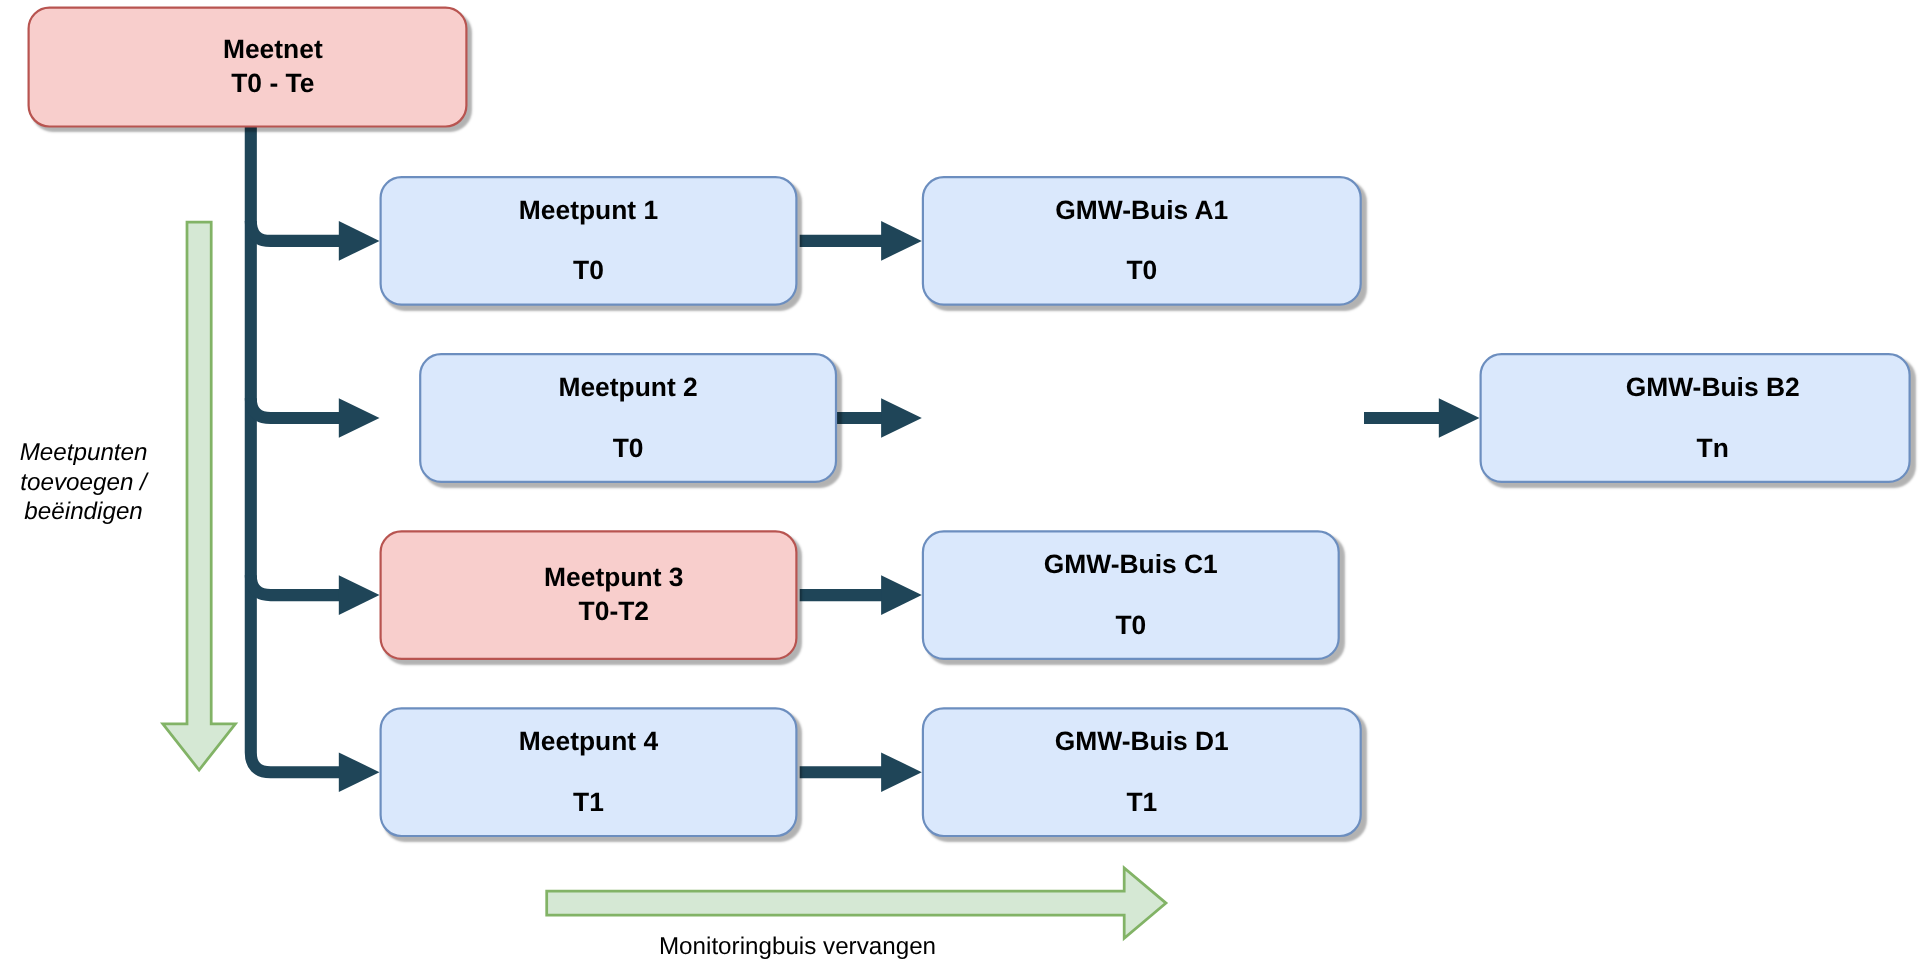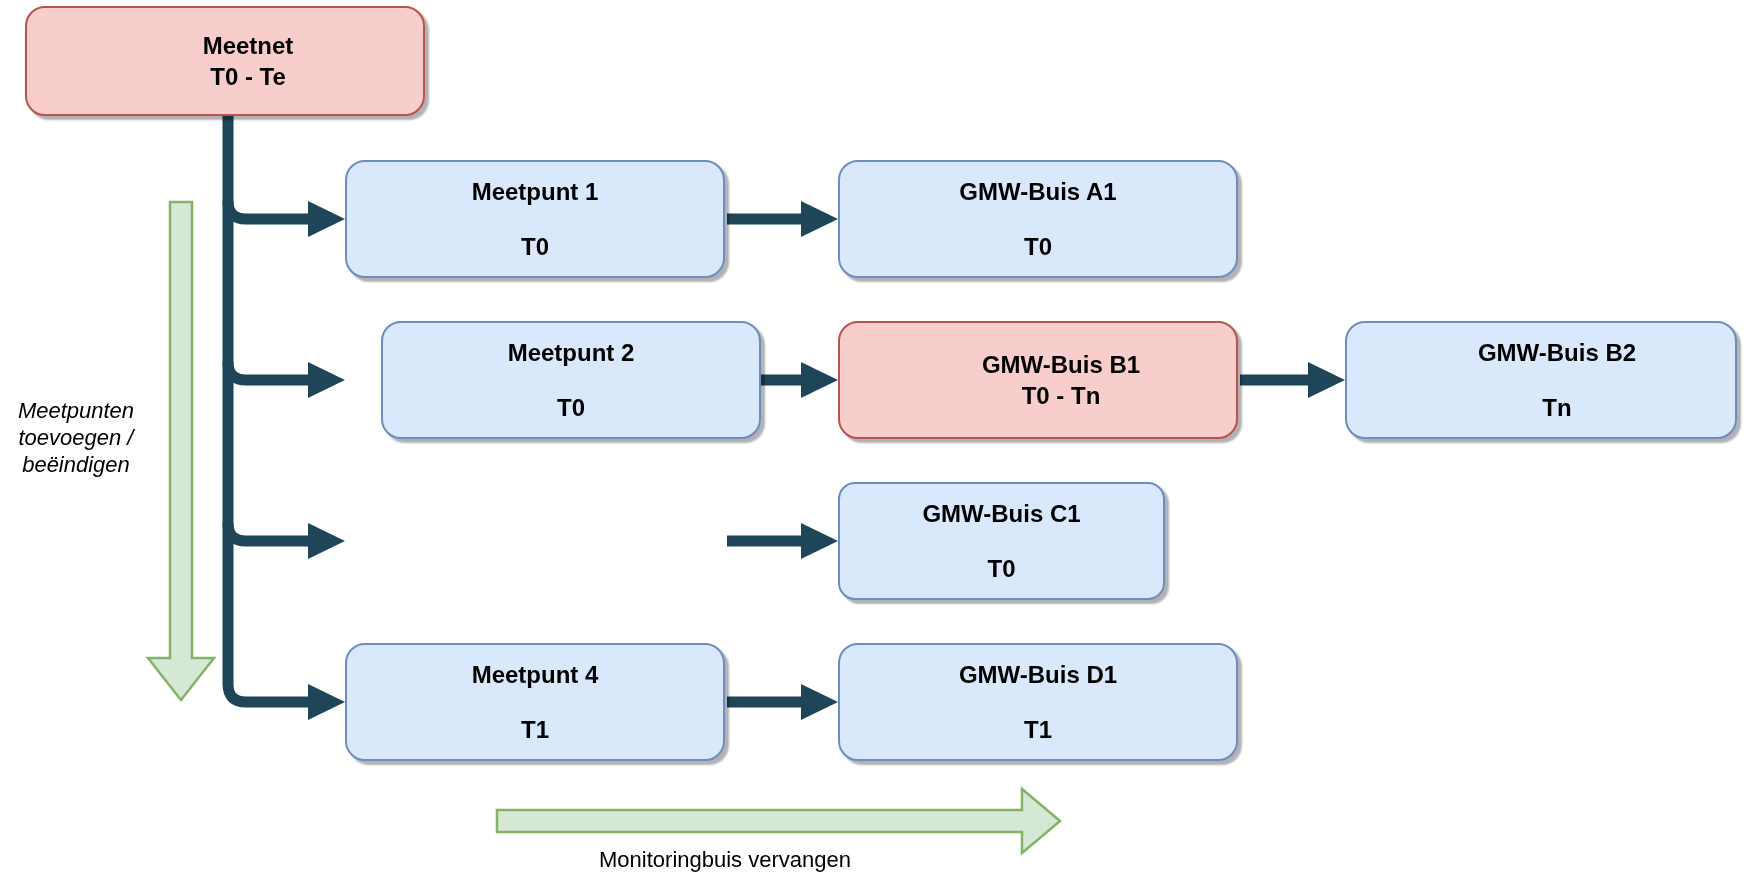"GMW-Buis B1" div.node { html: <div> <div>GMW-Buis B1</div> <div>T0 - Tn</div> </div> -> none }
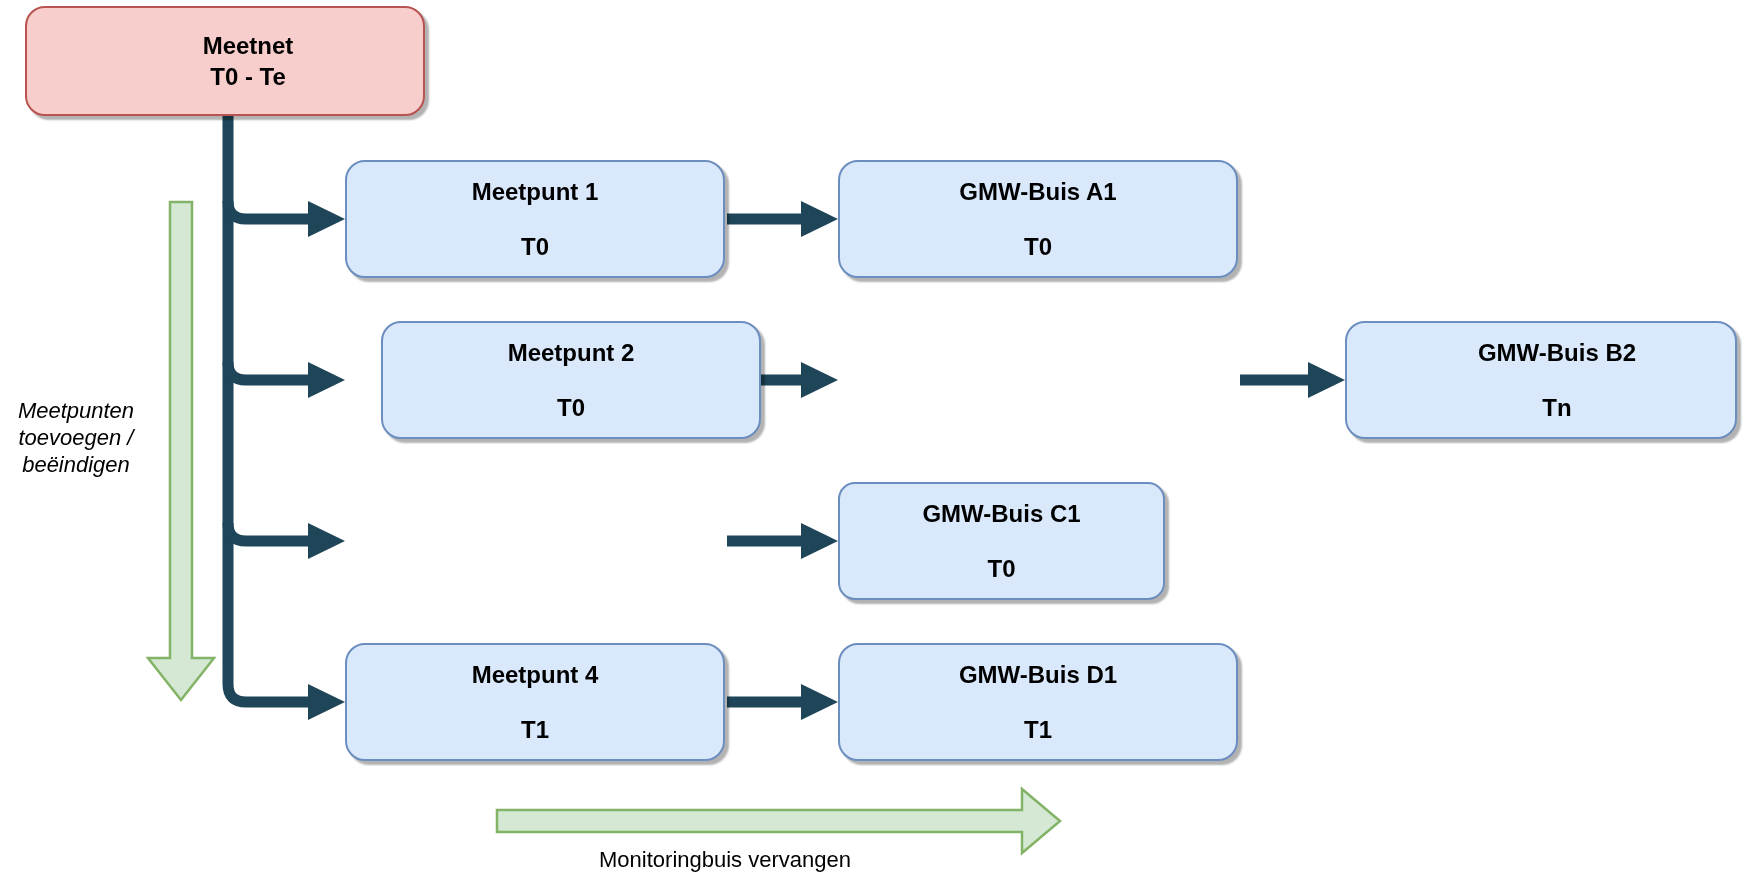"Meetpunt 3" div.node { html: none -> <div> <div>Meetpunt 3</div> <div>T0-T2</div> </div> }
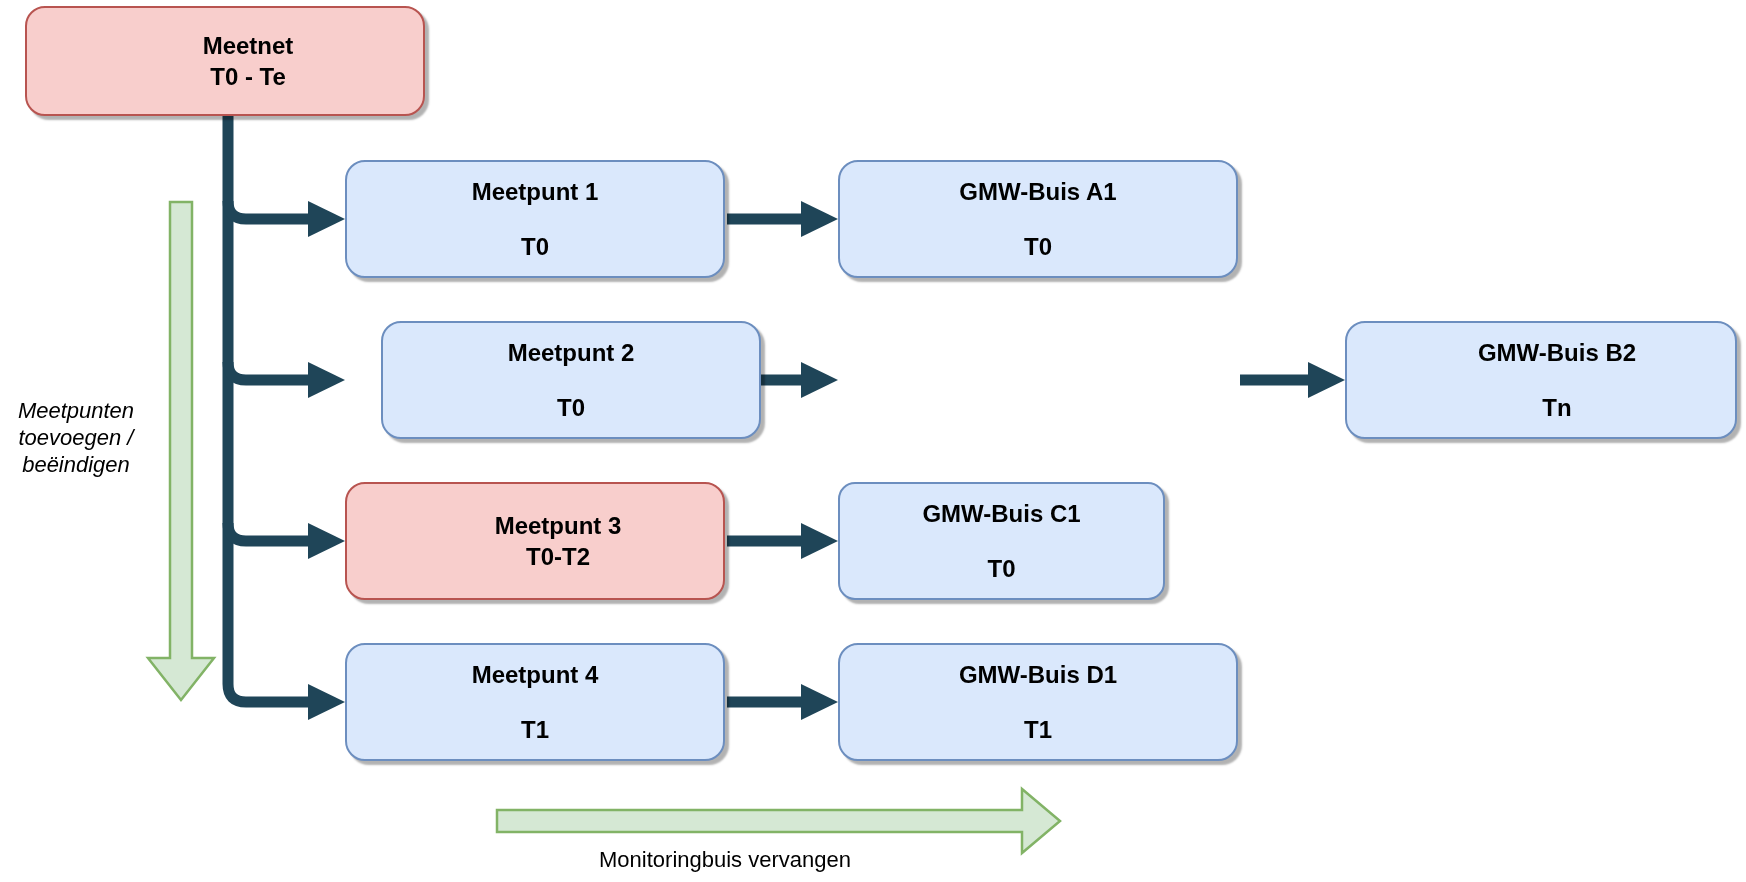"GMW-Buis C1" div.node { border-radius: 17px -> none; width: 327px -> 380px }
